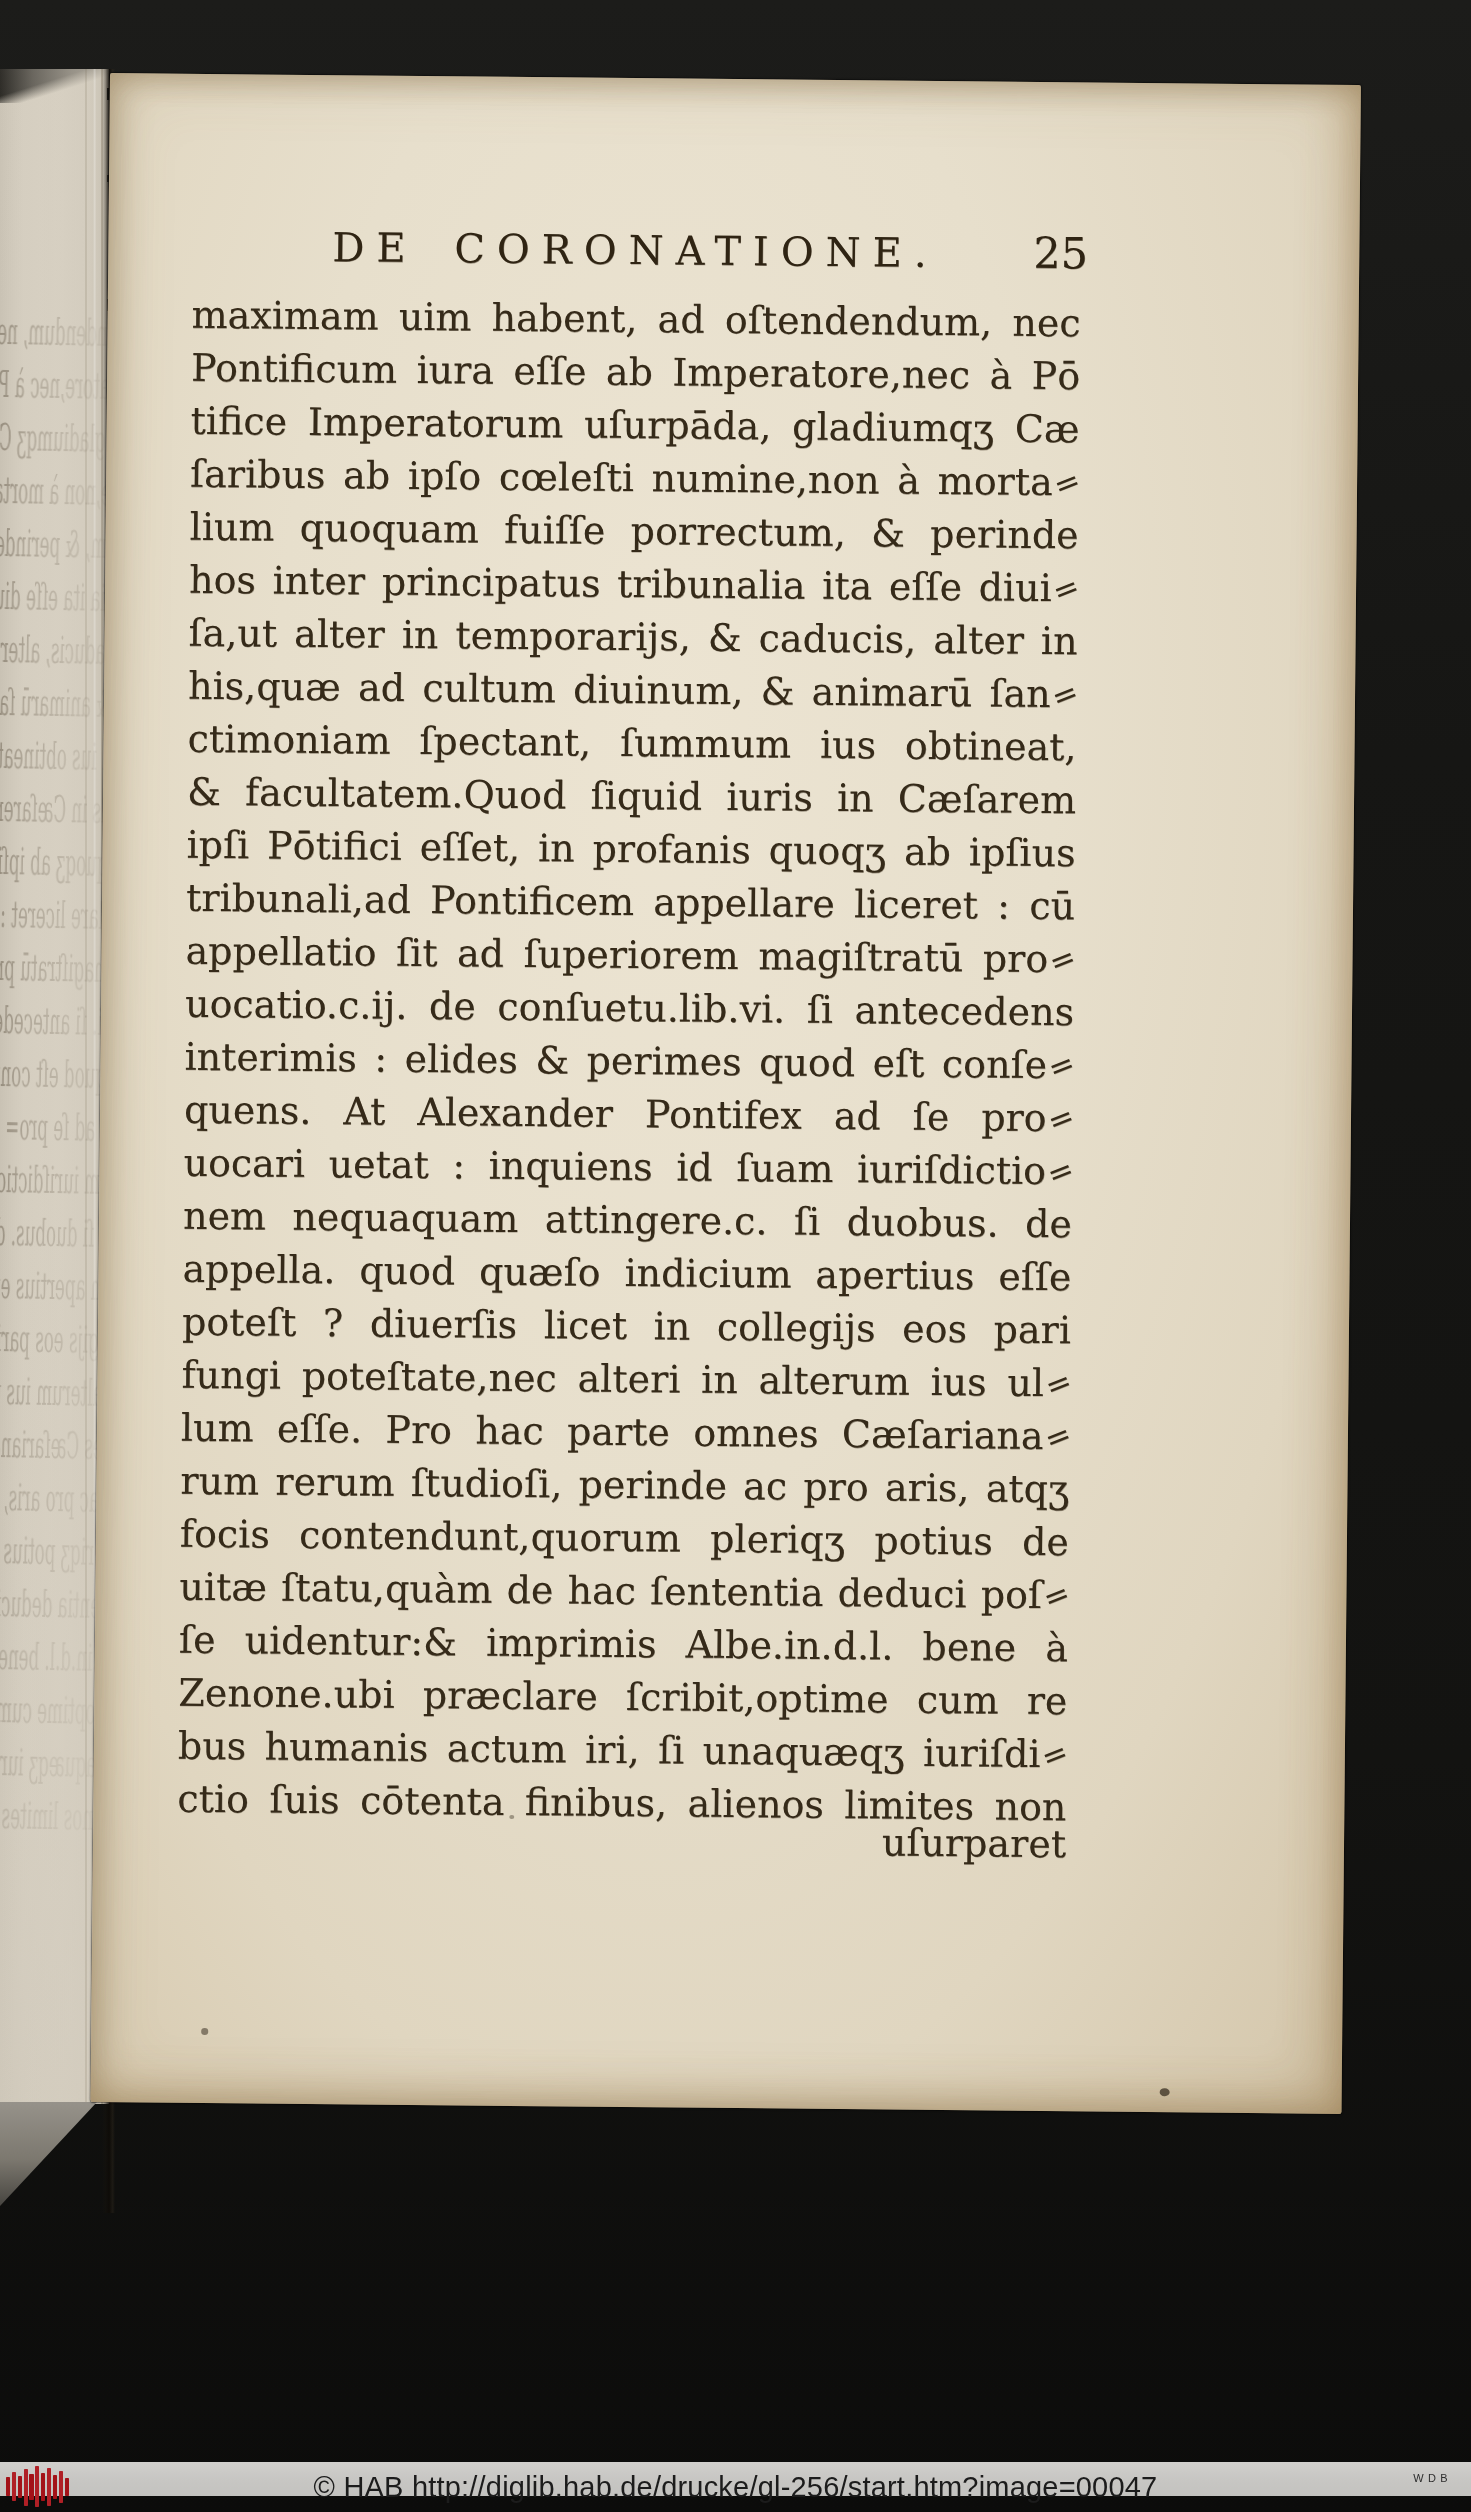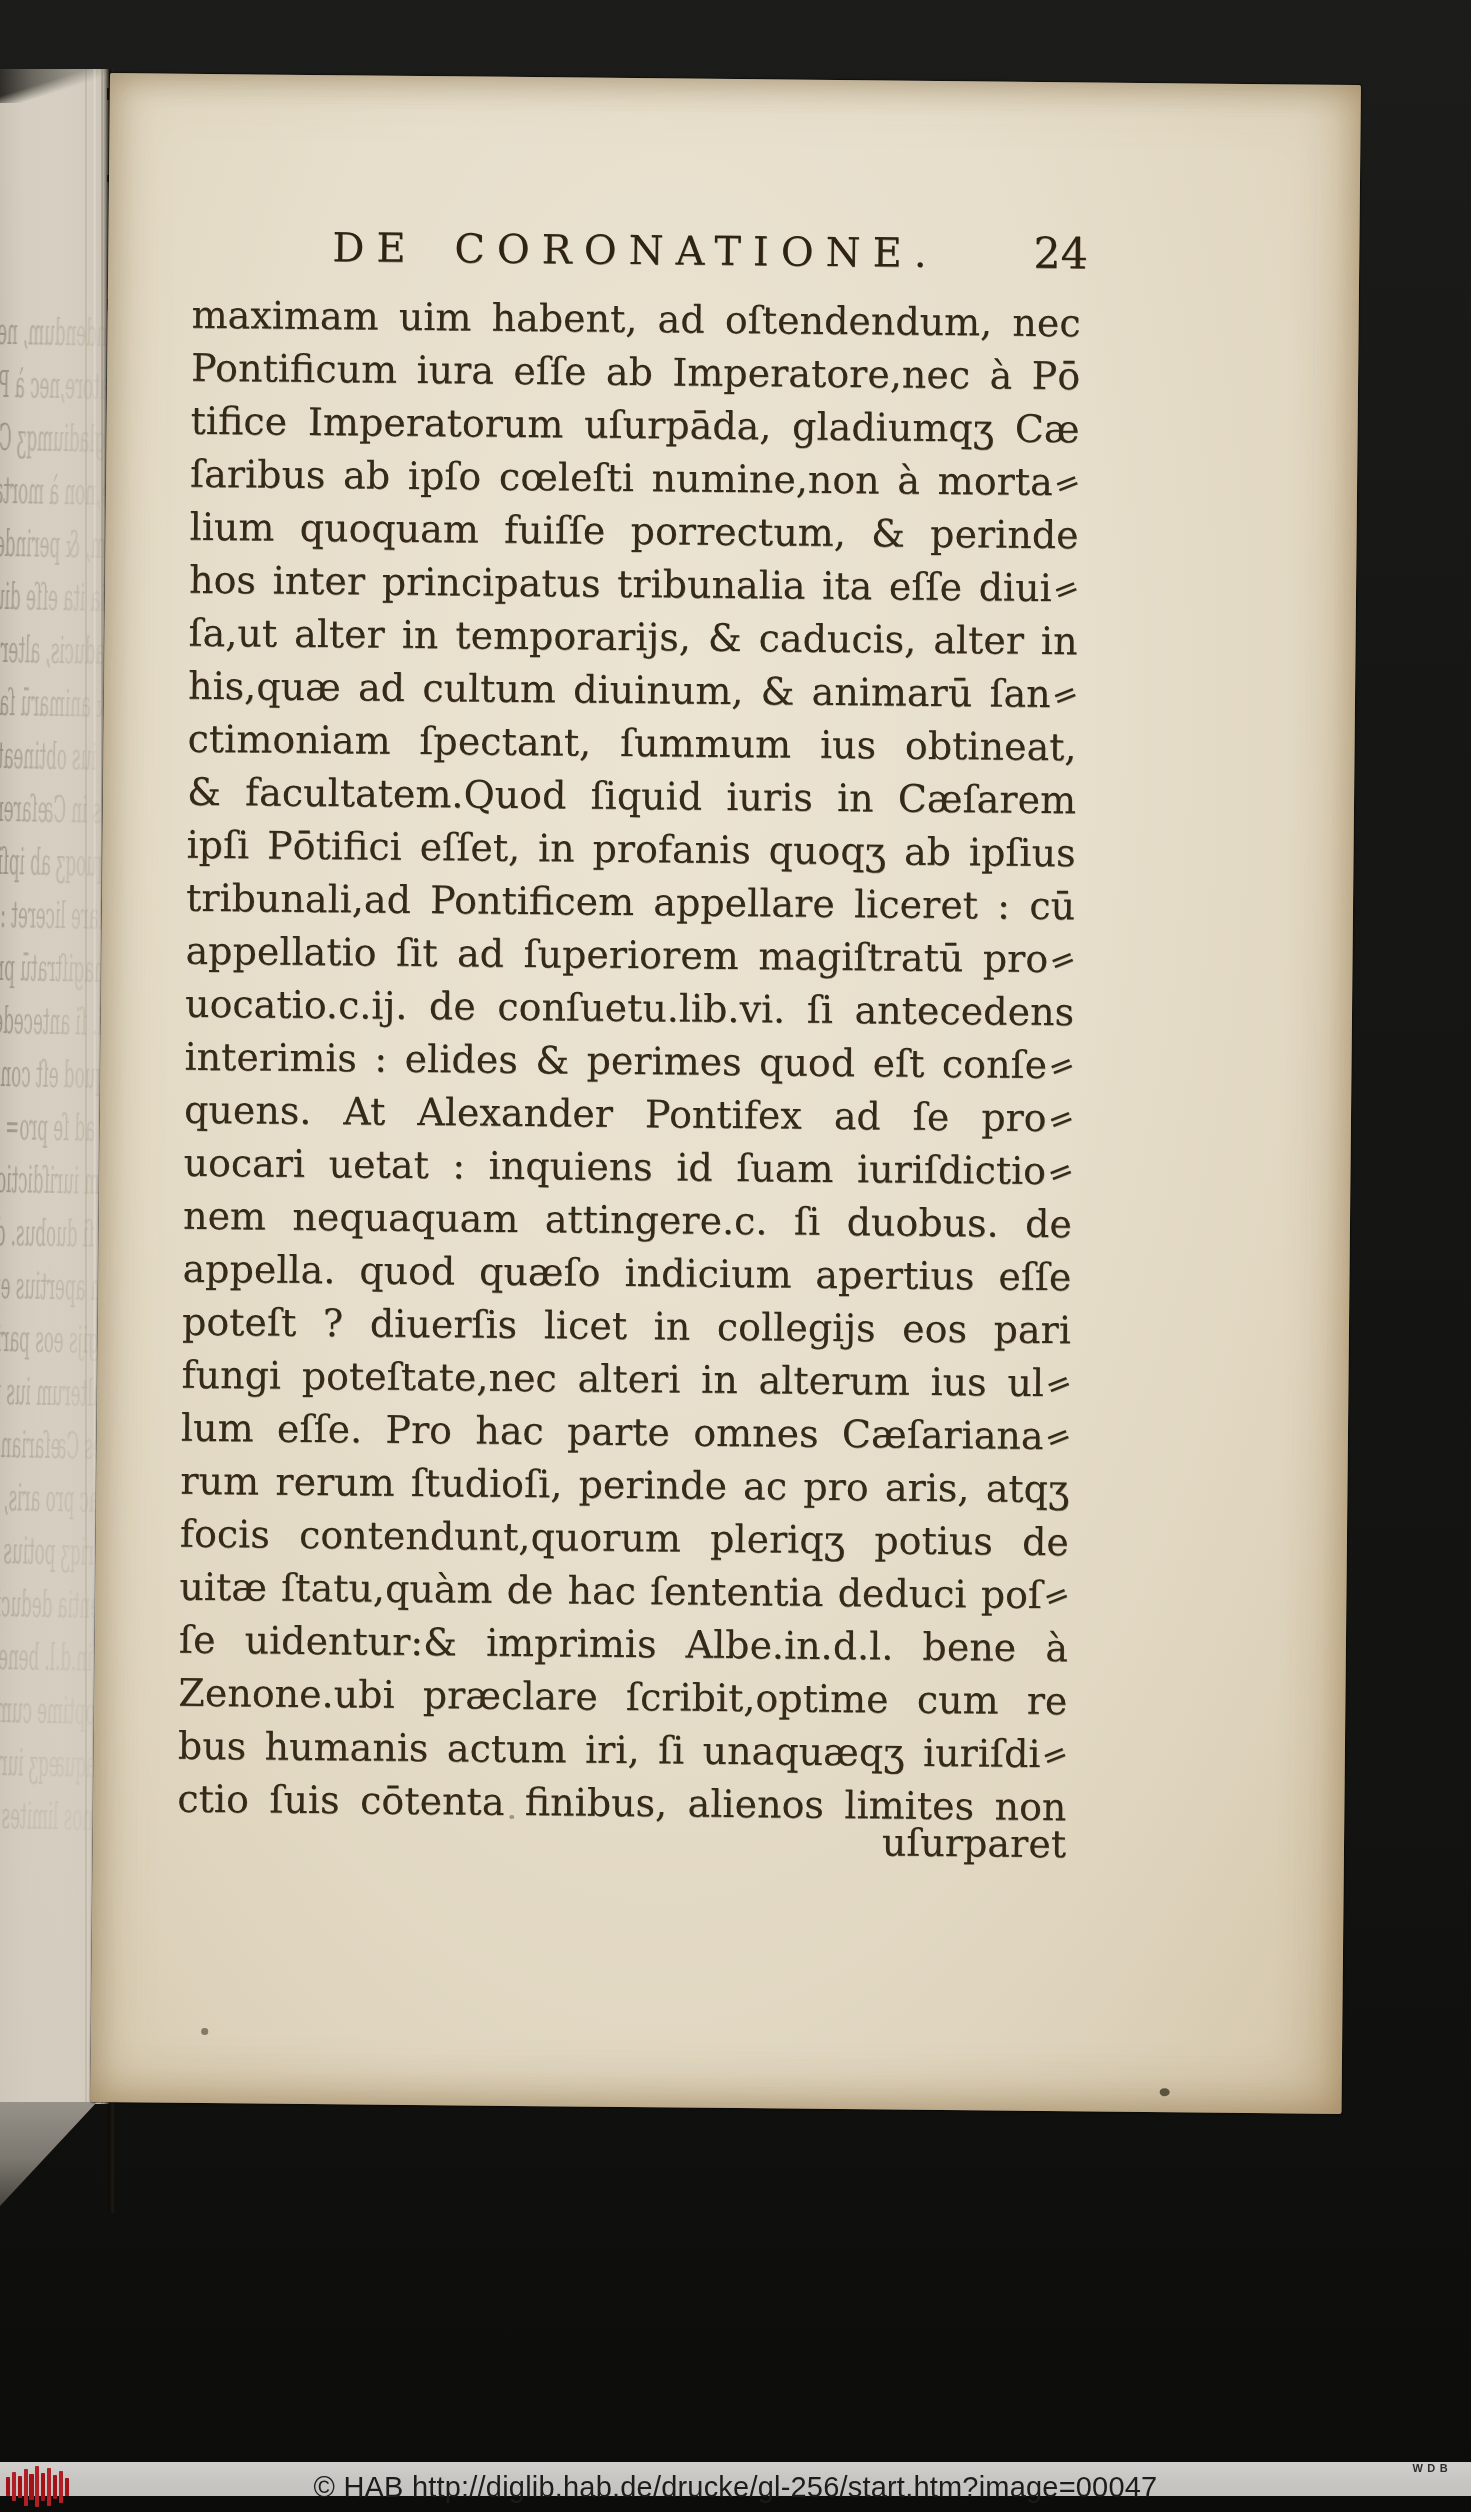"24" div.page-number { text: 24 -> 25 }
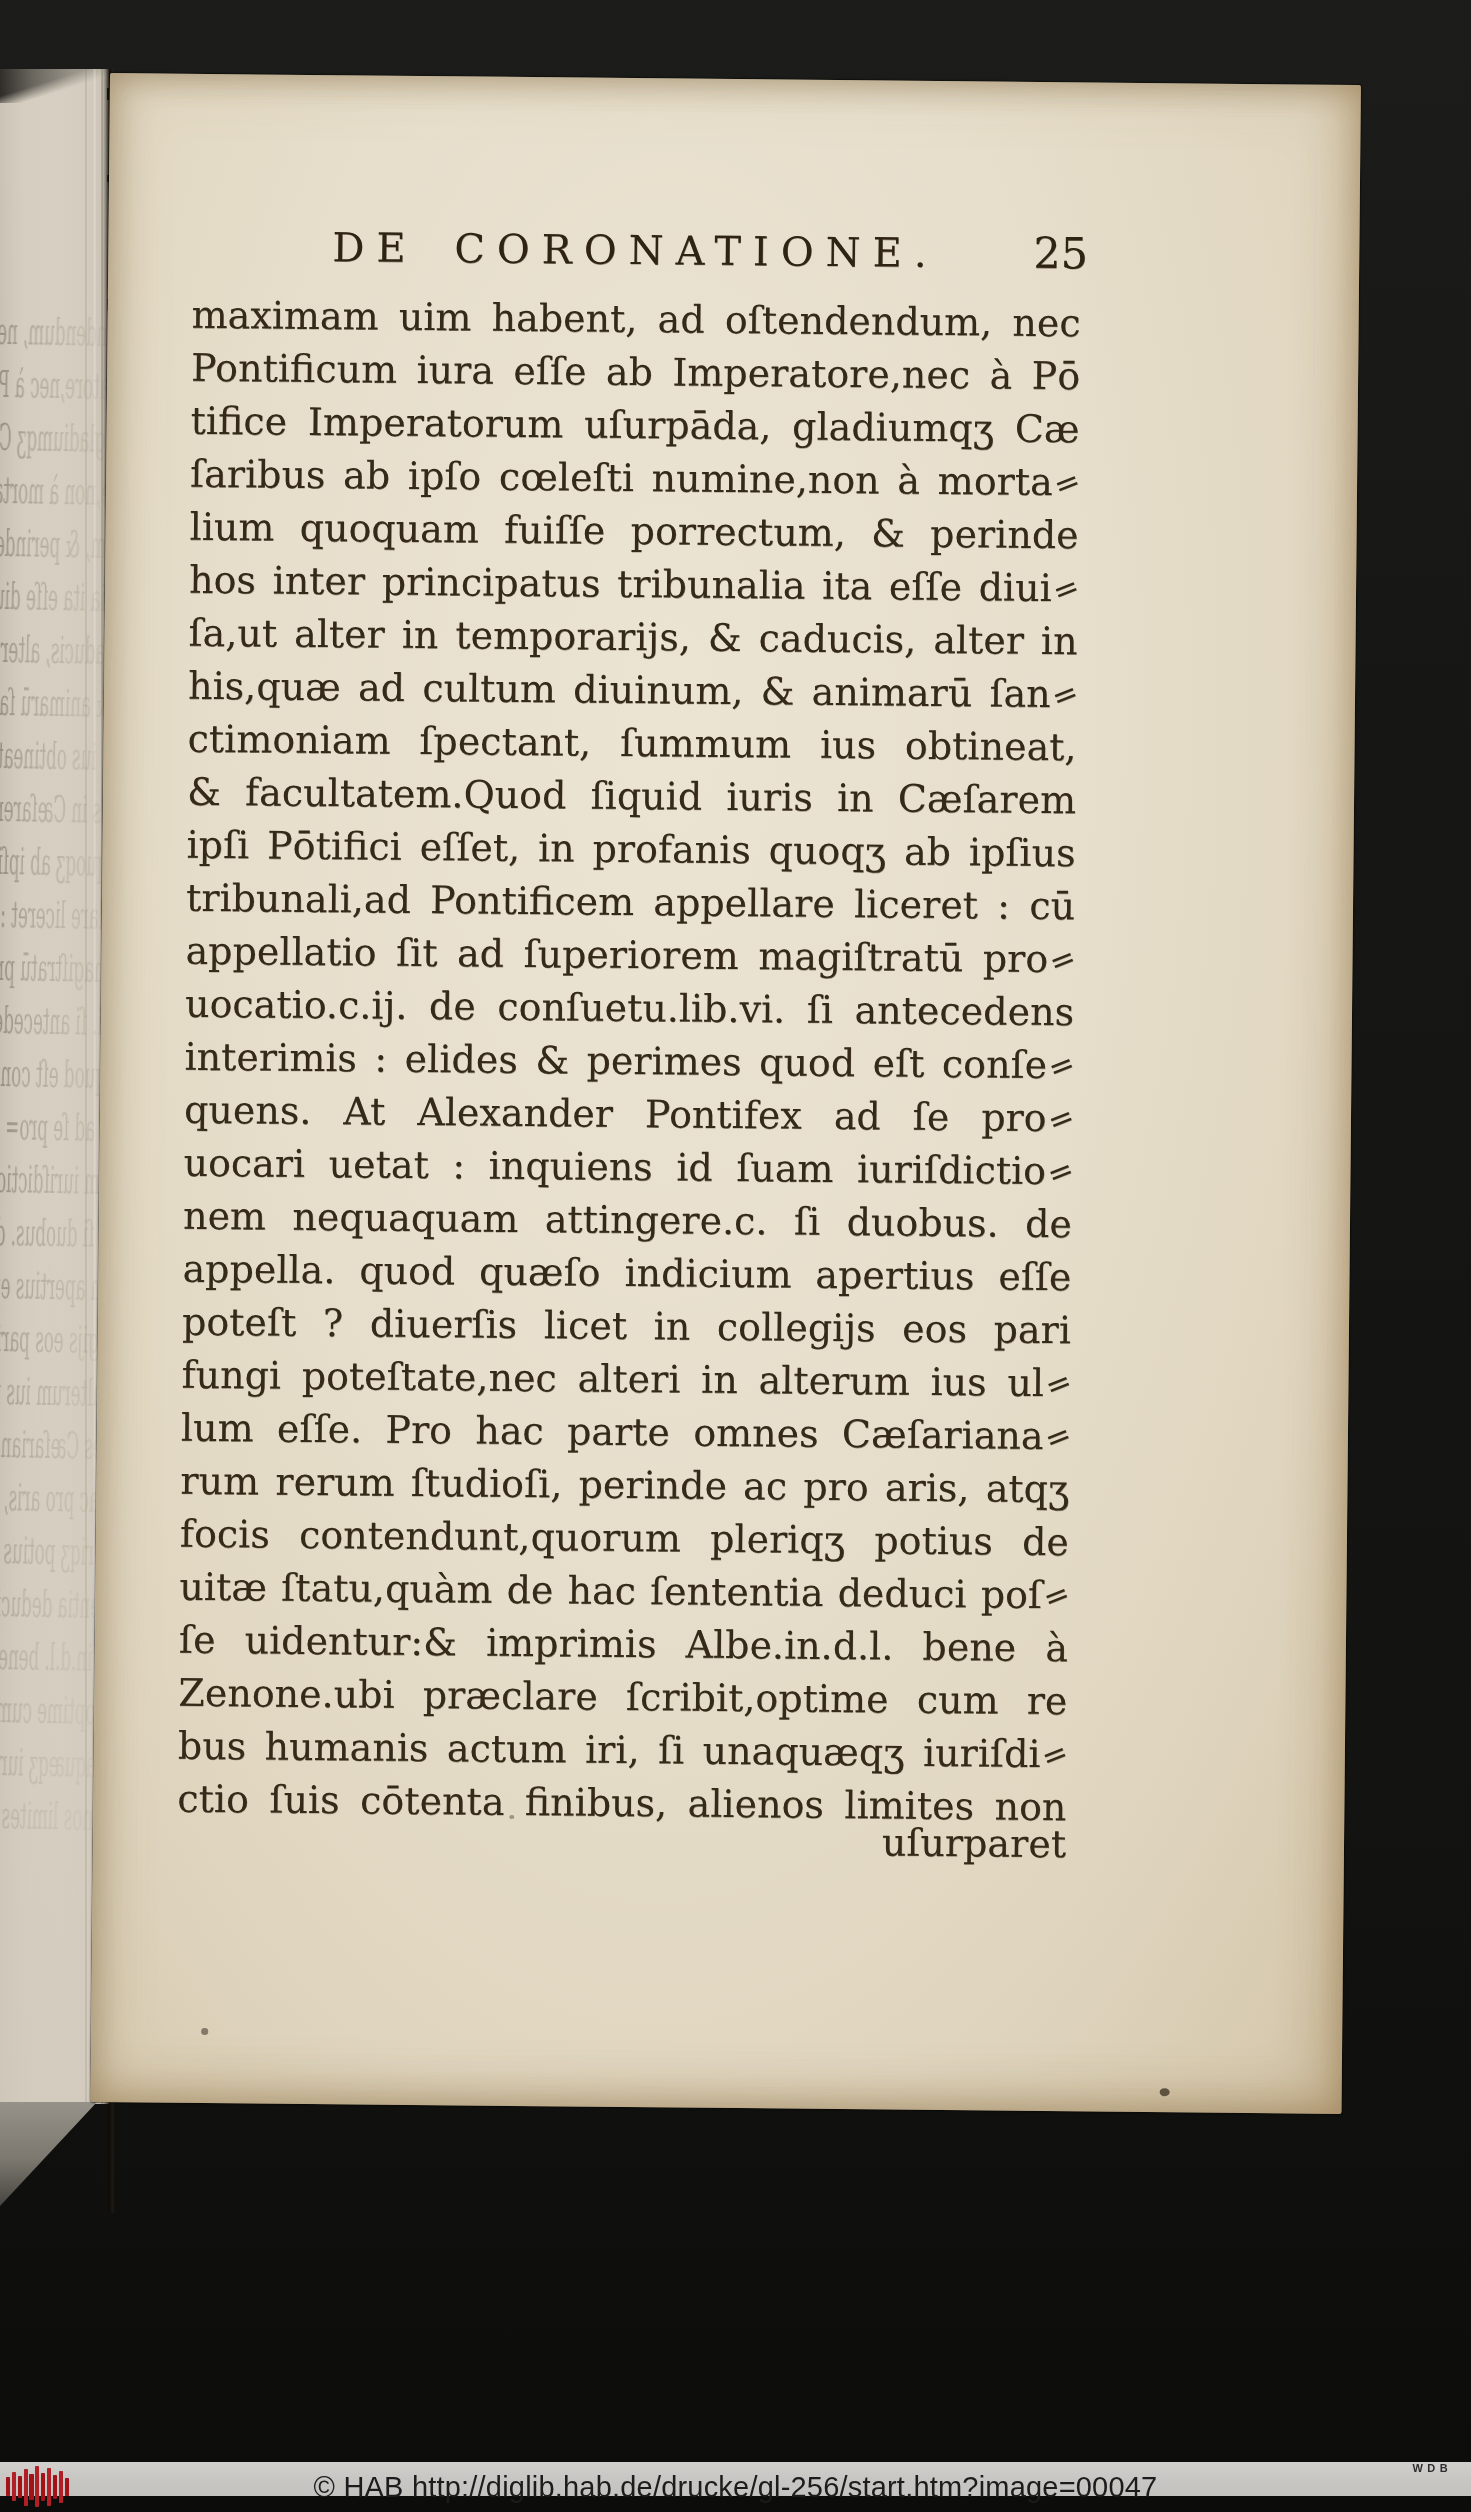"WDB" .wdb { font-weight: bold -> normal; top: 0 -> 10px }
